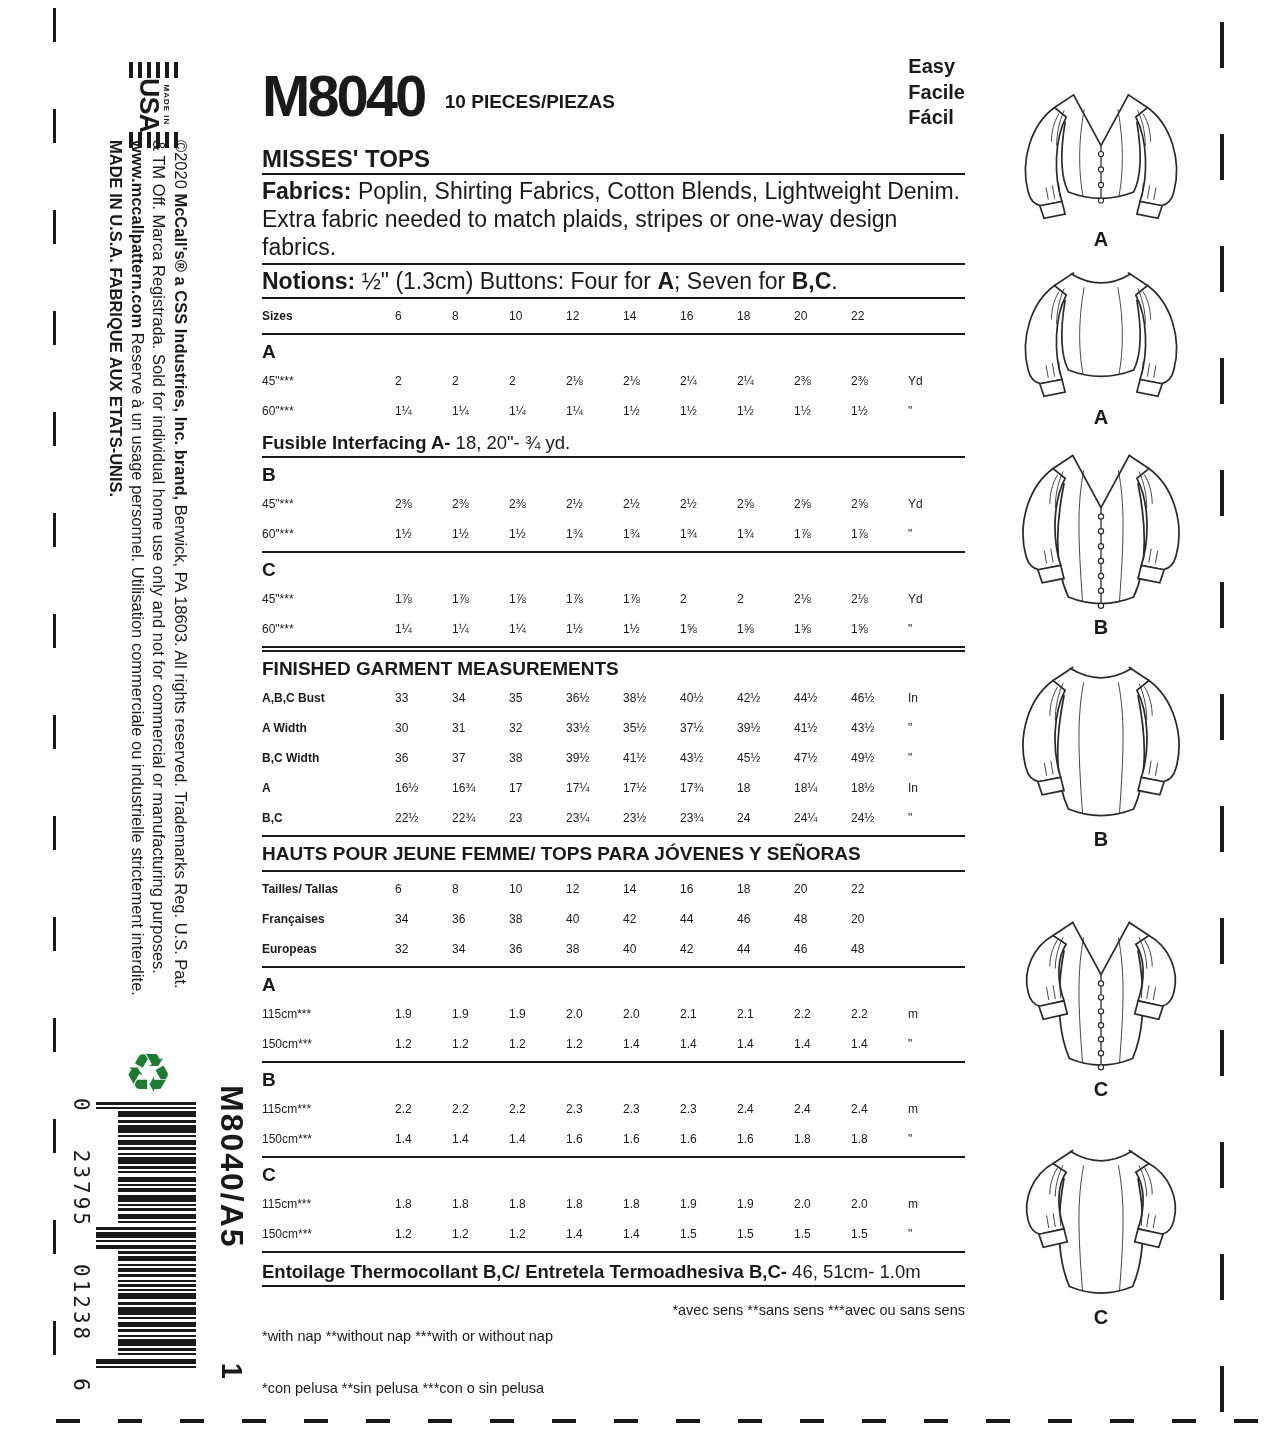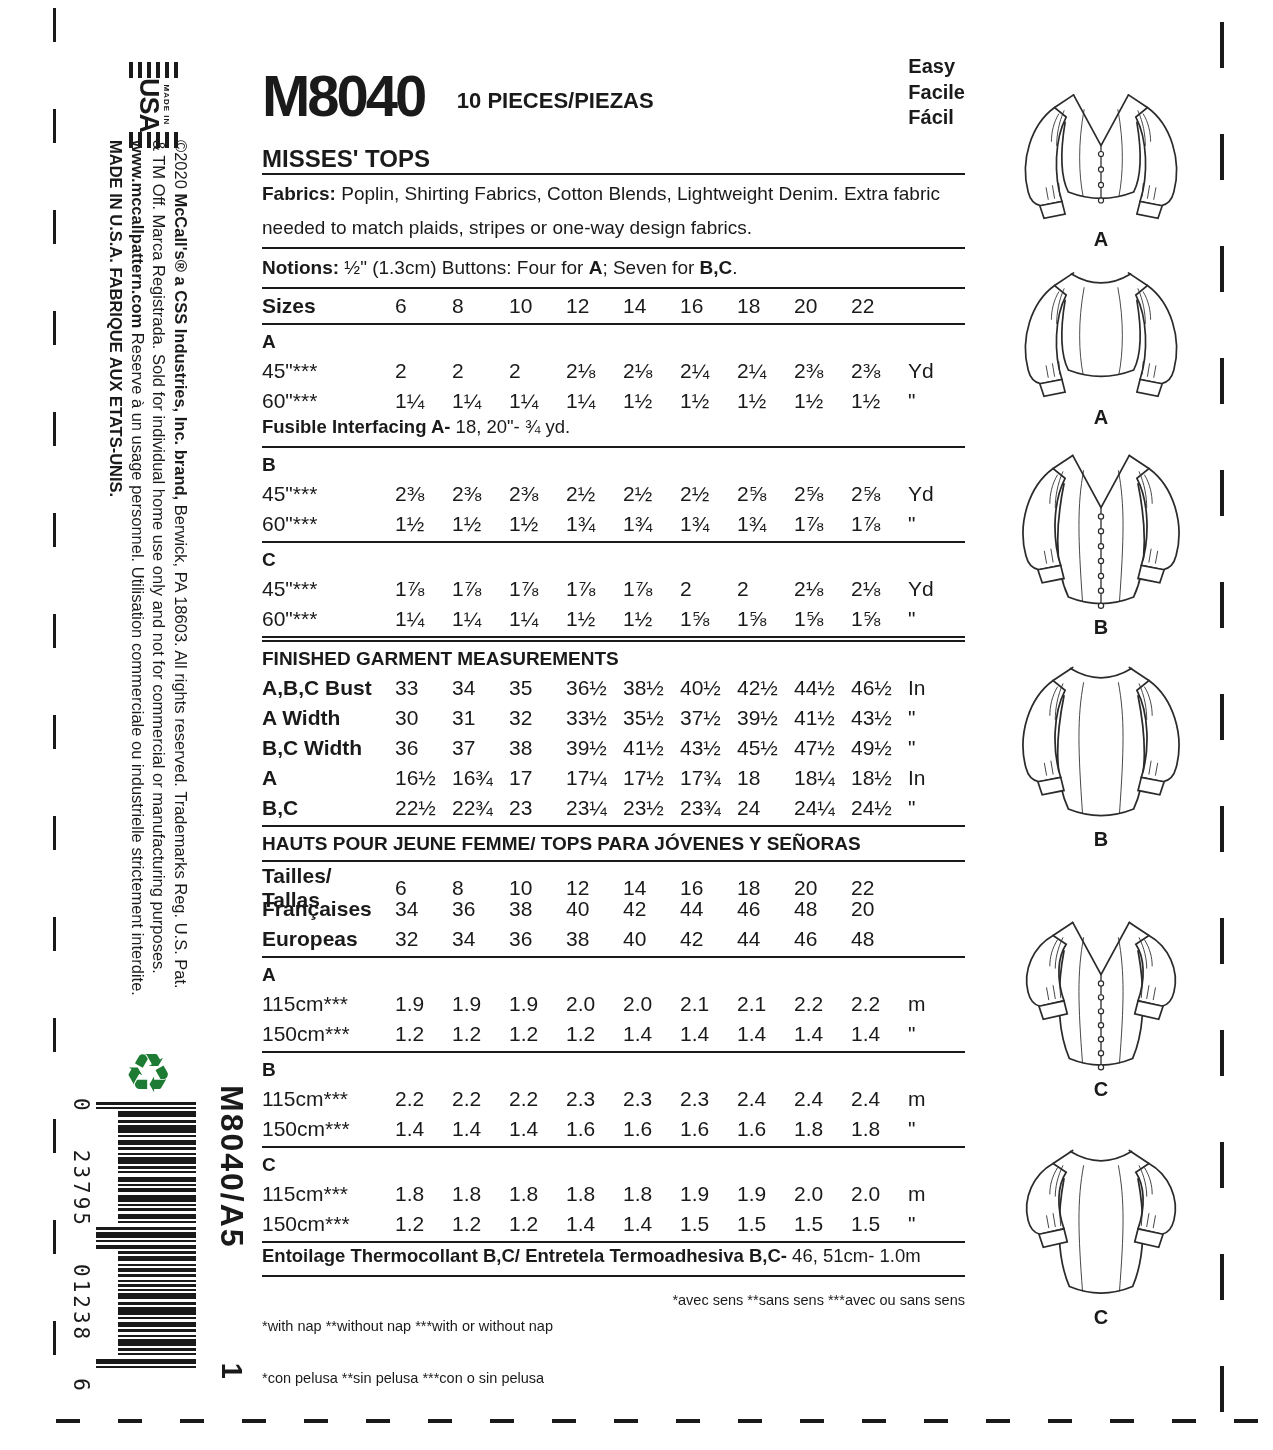"10 PIECES/PIEZAS" #pieces { font-size: 22px -> 19px; margin-left: 28px -> 16px }
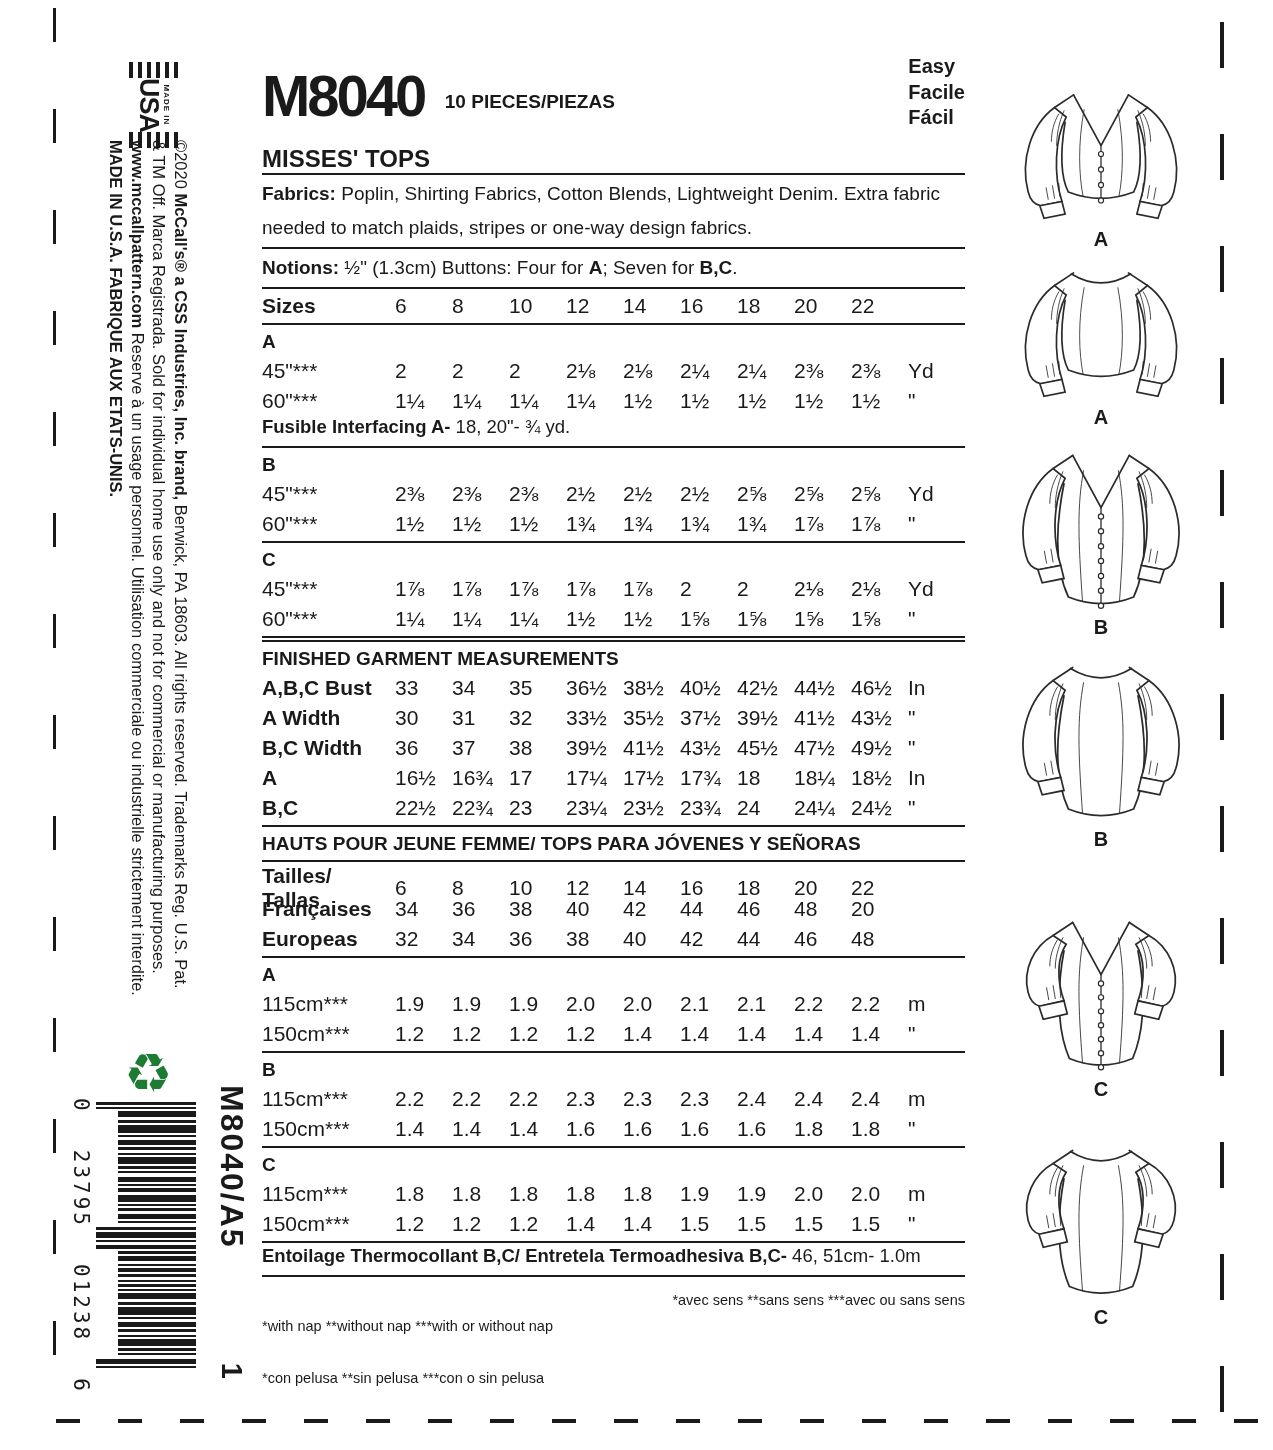"Fabrics: Poplin, Shirting Fabrics," .desc { font-size: 19px -> 23px; line-height: 34px -> 28px }
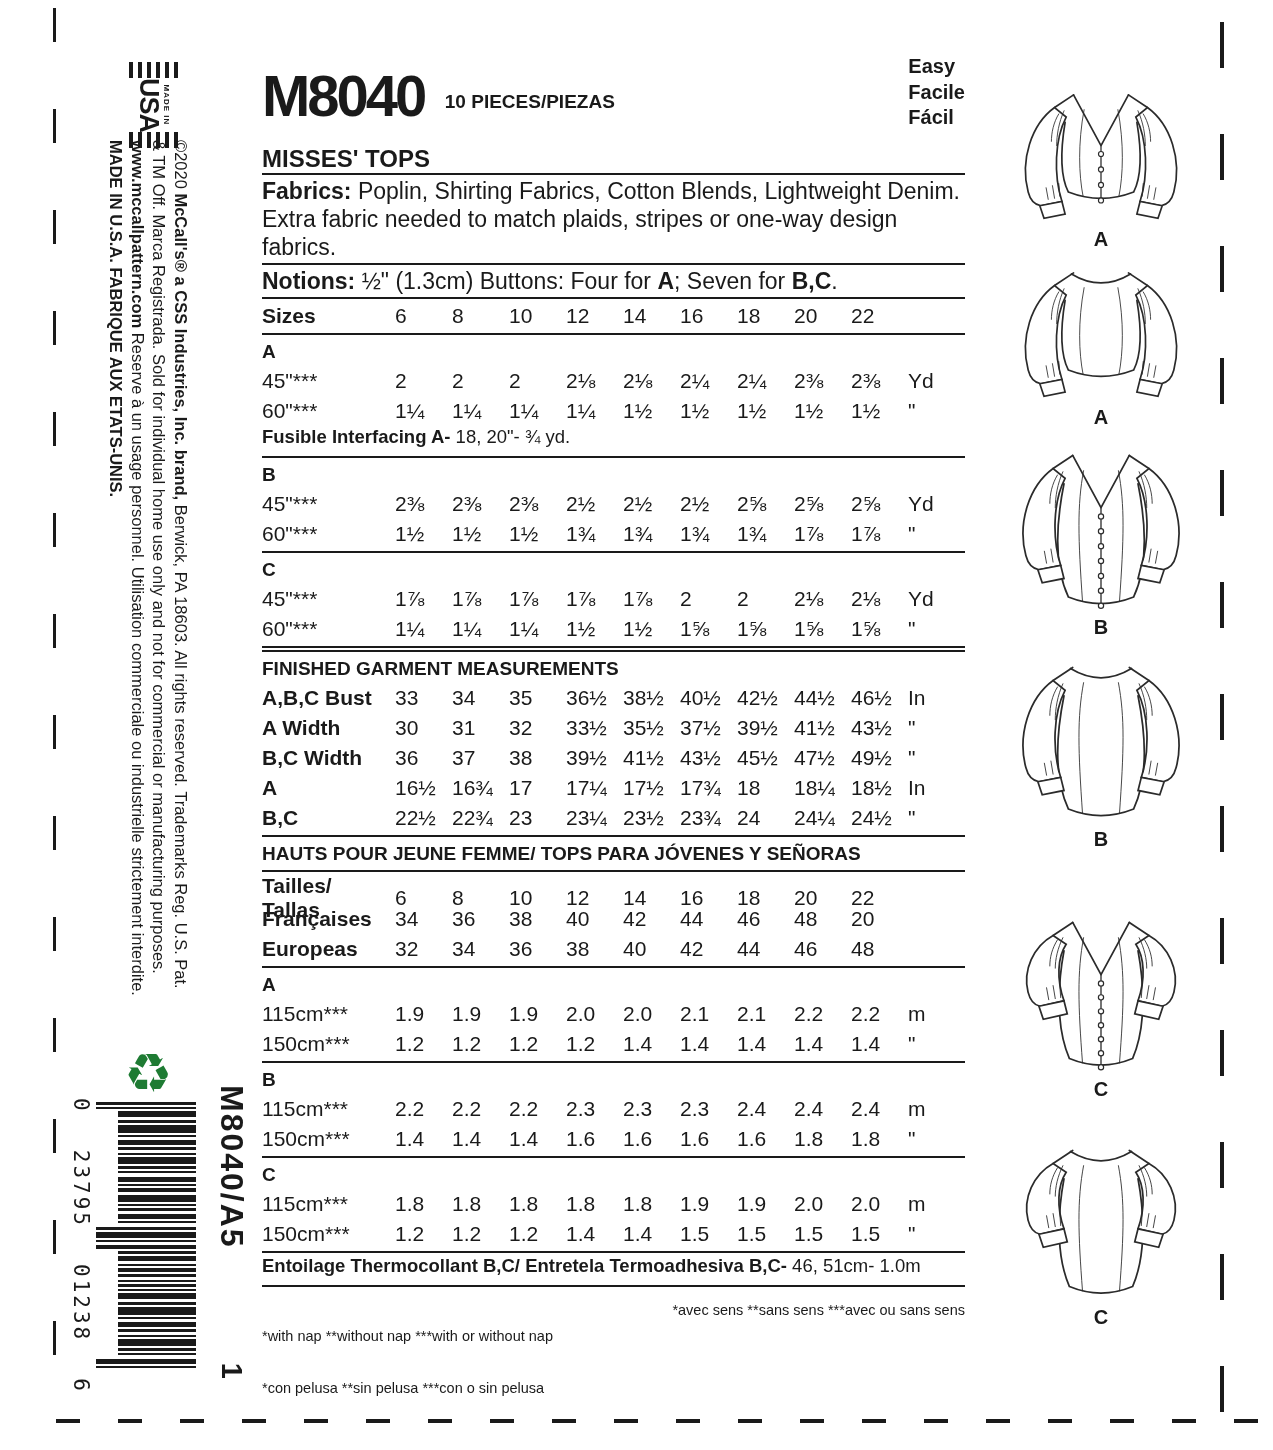"Sizes" #table-rows .grid { font-size: 21px -> 12px }
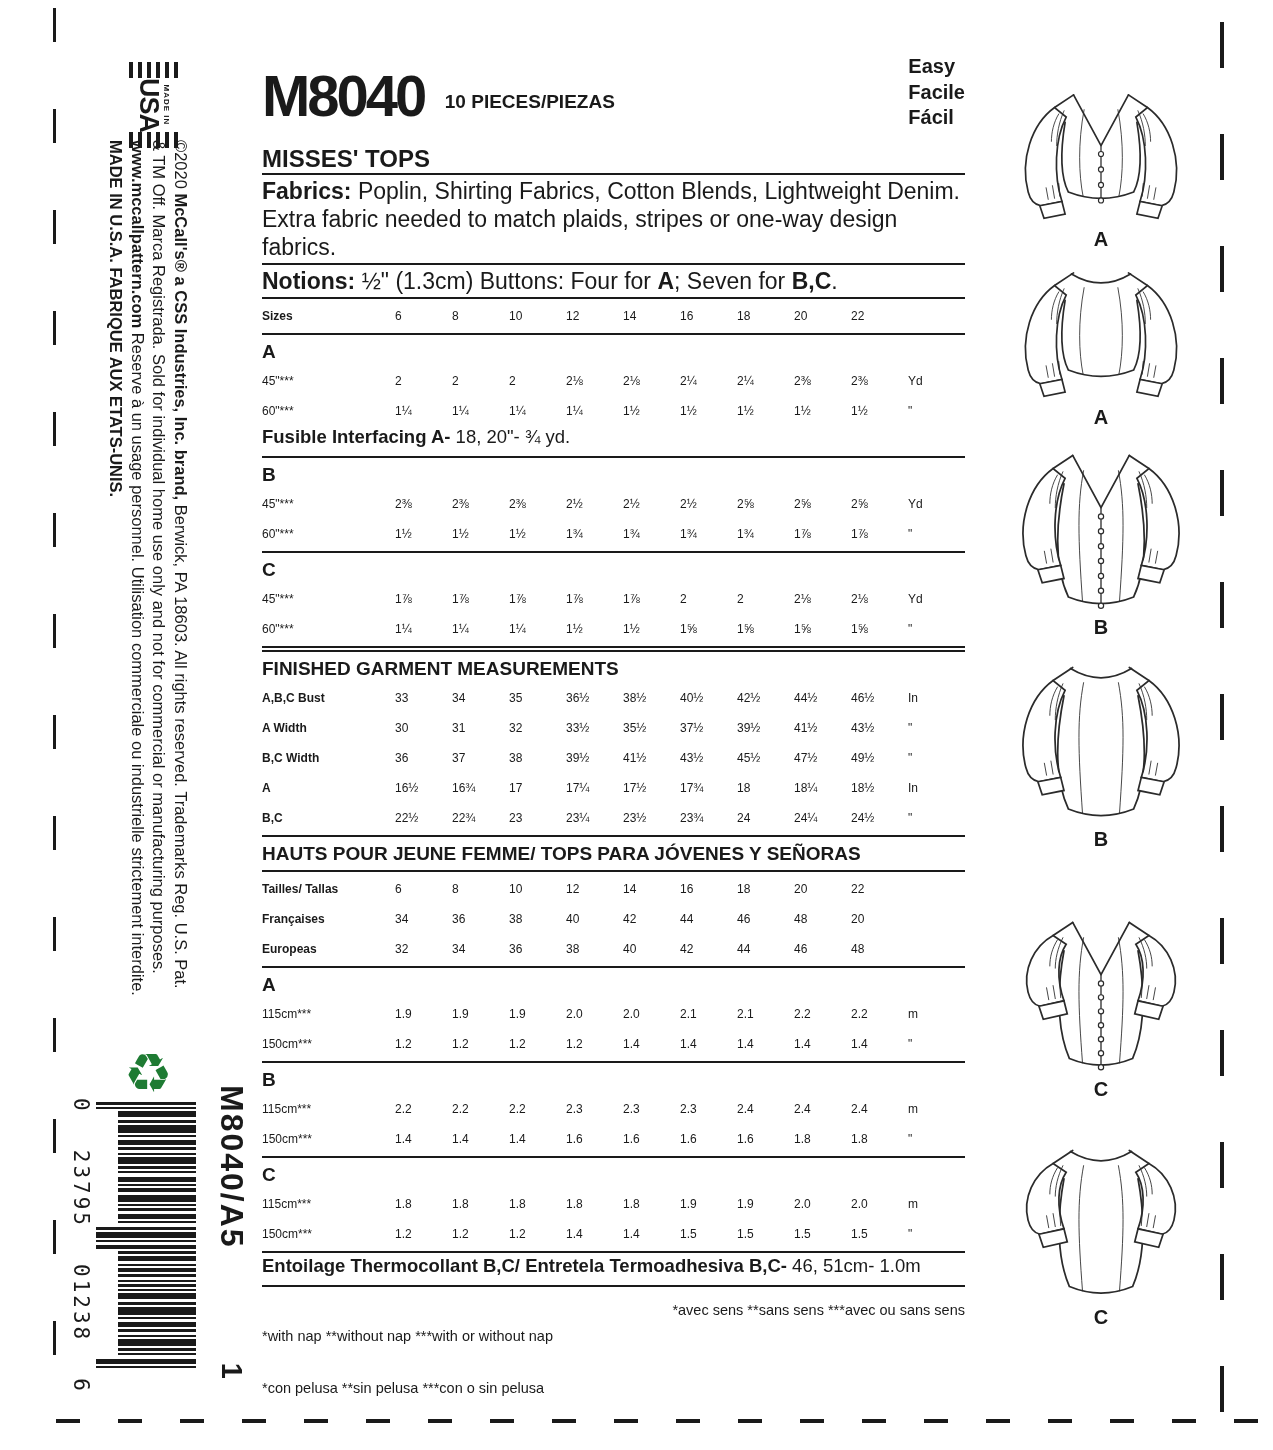"Fusible Interfacing A-" #table-rows .note { align-items: flex-start -> flex-end }
